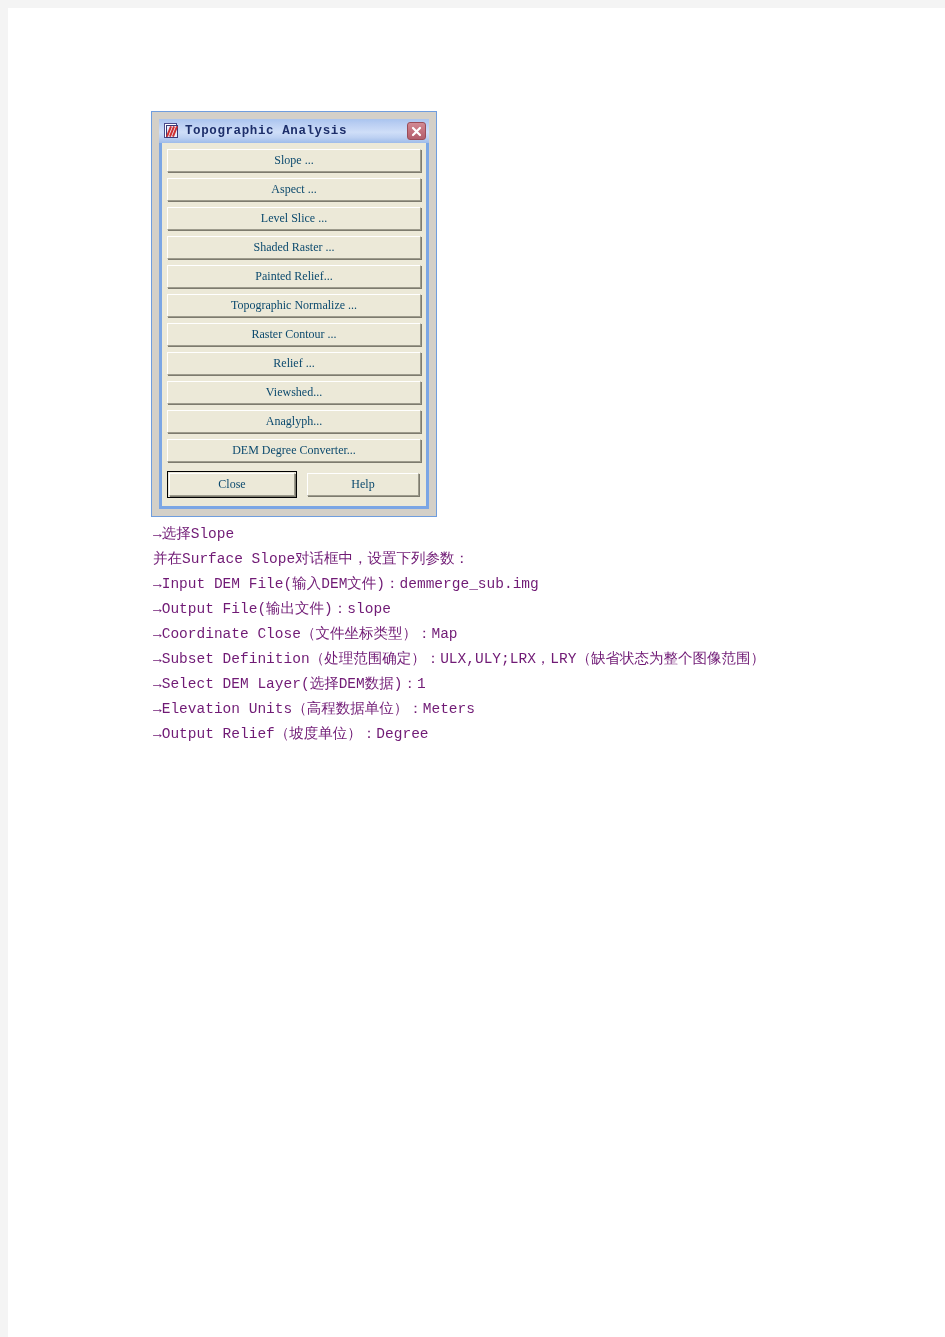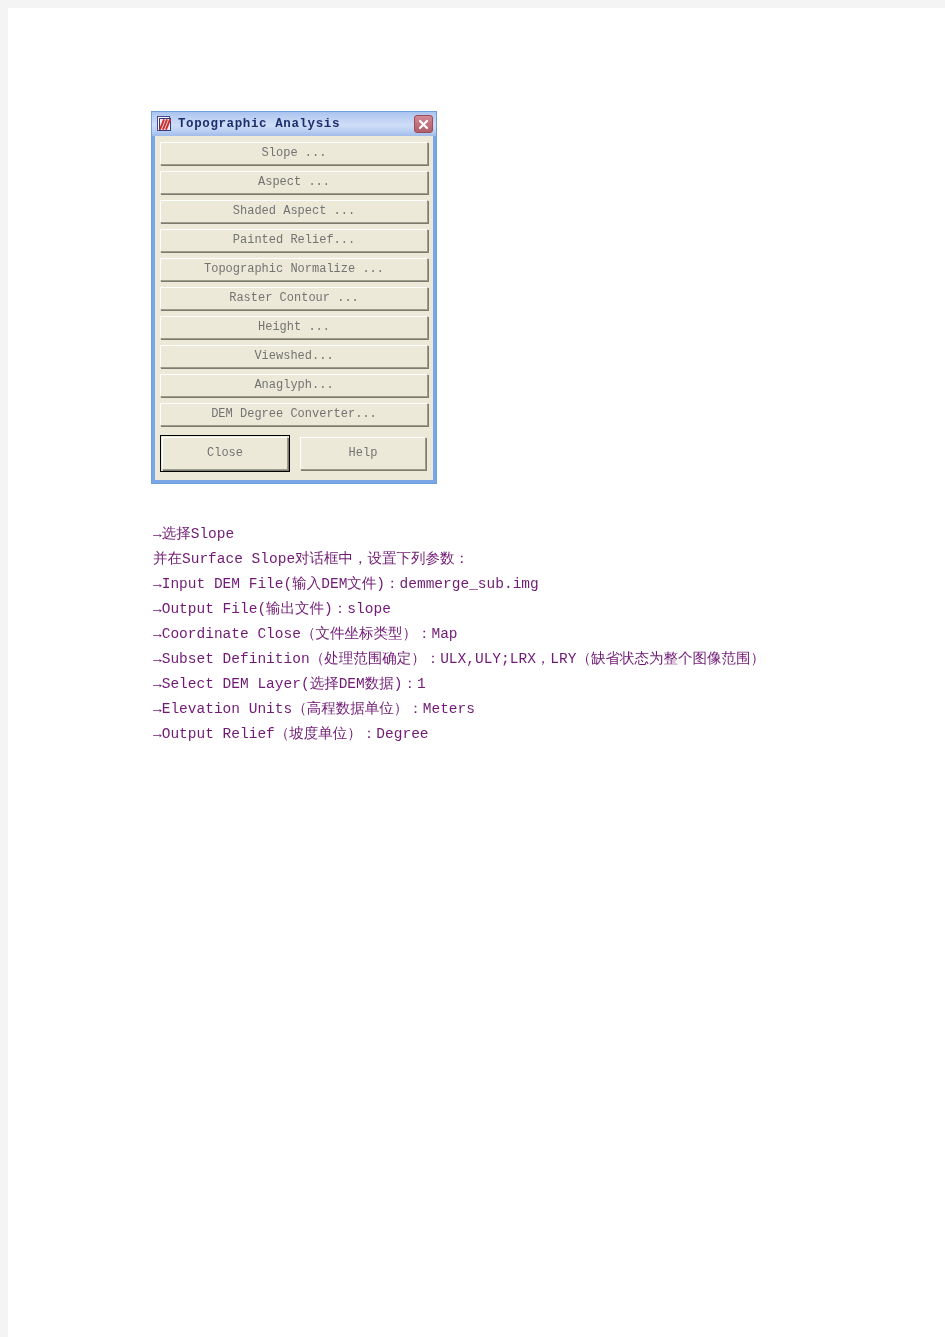"Topographic Analysis" #dialog { padding: 0 -> 7px }
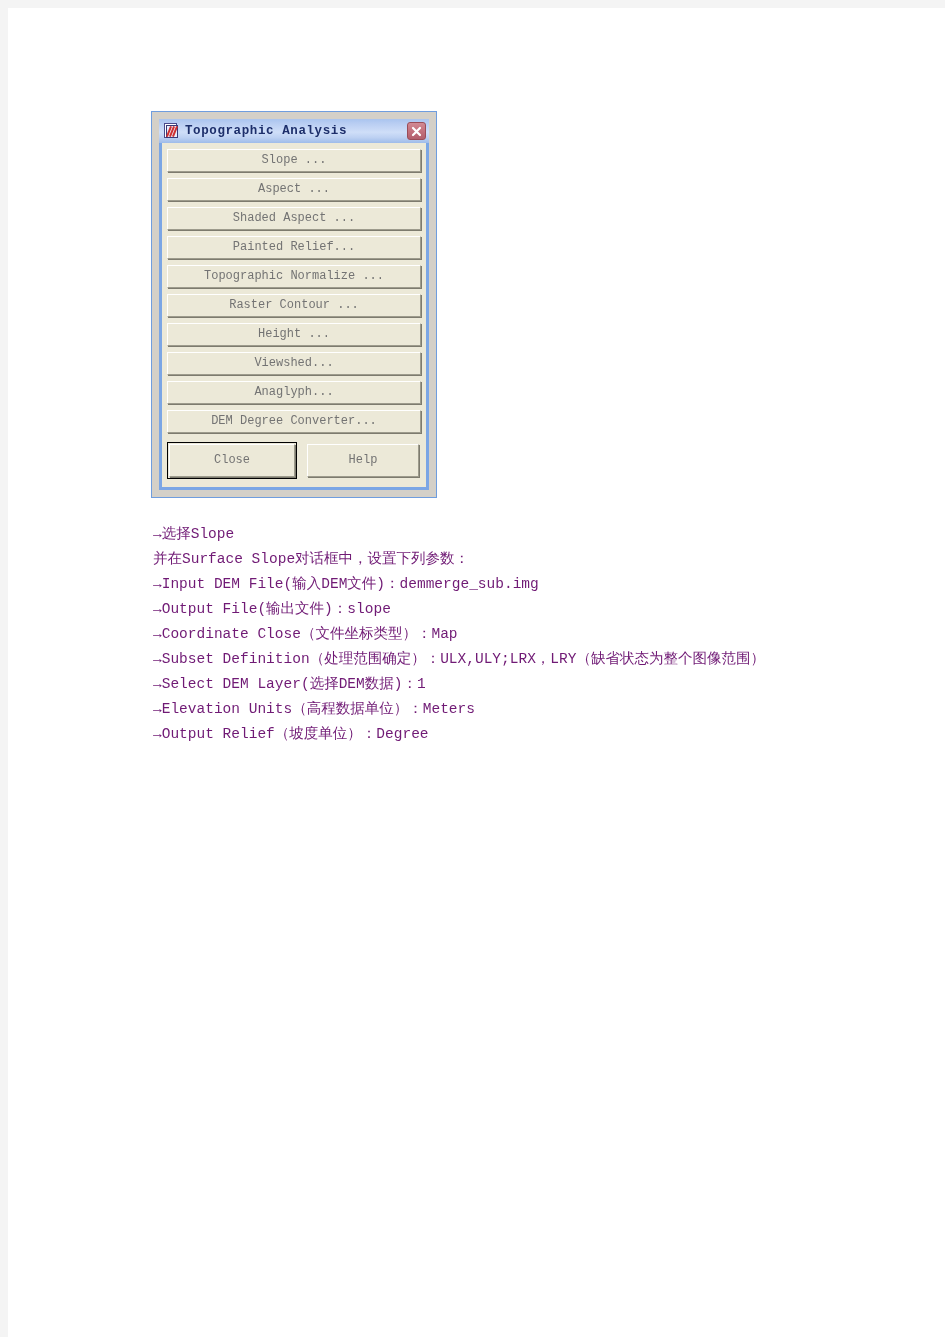"Slope ..." .btn { color: #737373 -> #0c4a6e; font-family: Liberation Mono, monospace -> Liberation Serif, serif }
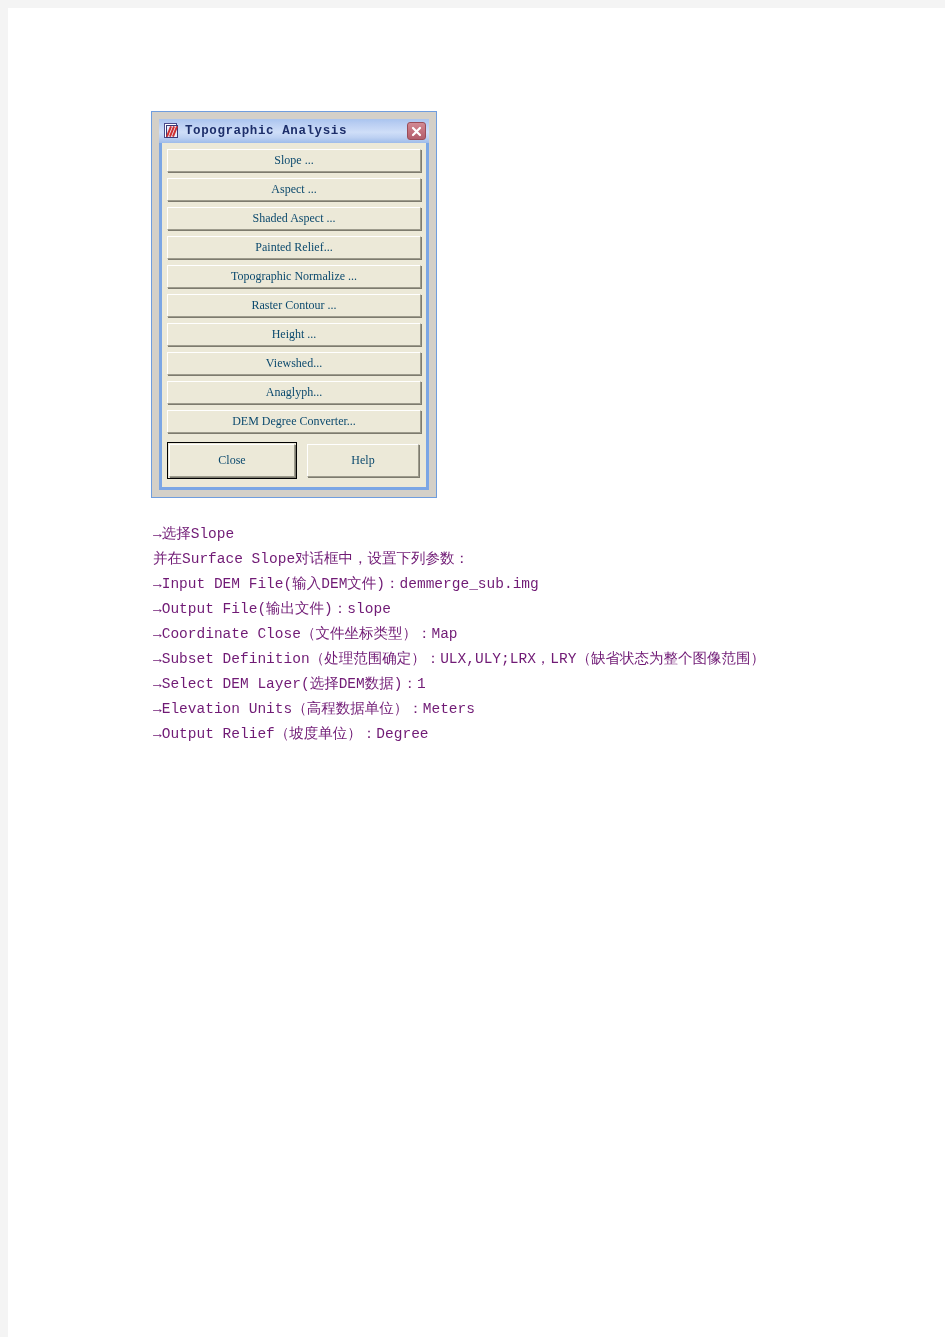"Level Slice ..." button.btn { html: none -> <button>Level Slice ...</button> }
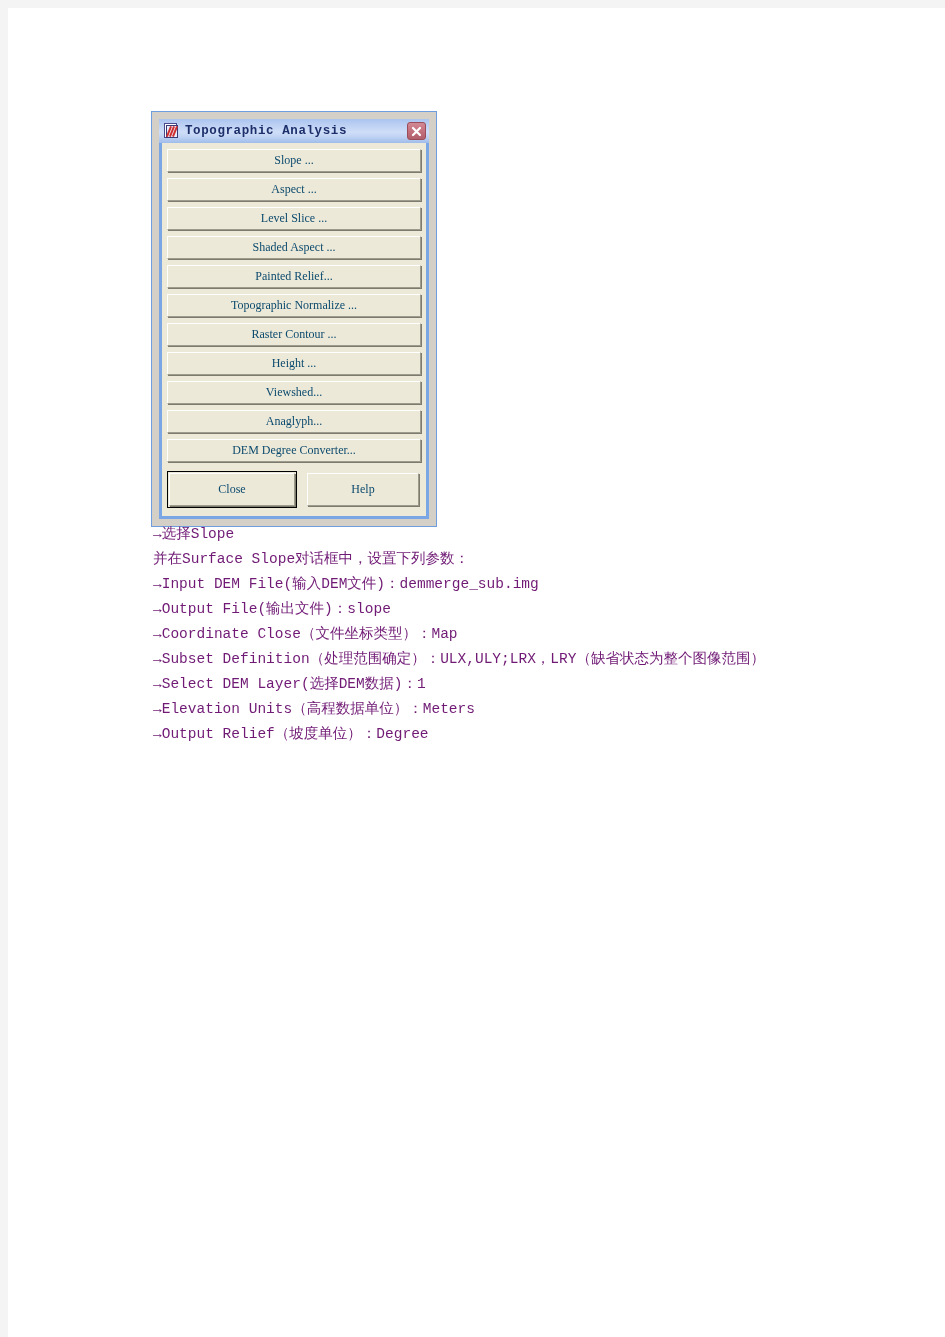"Shaded Aspect ..." button.btn { text: Aspect -> Raster }
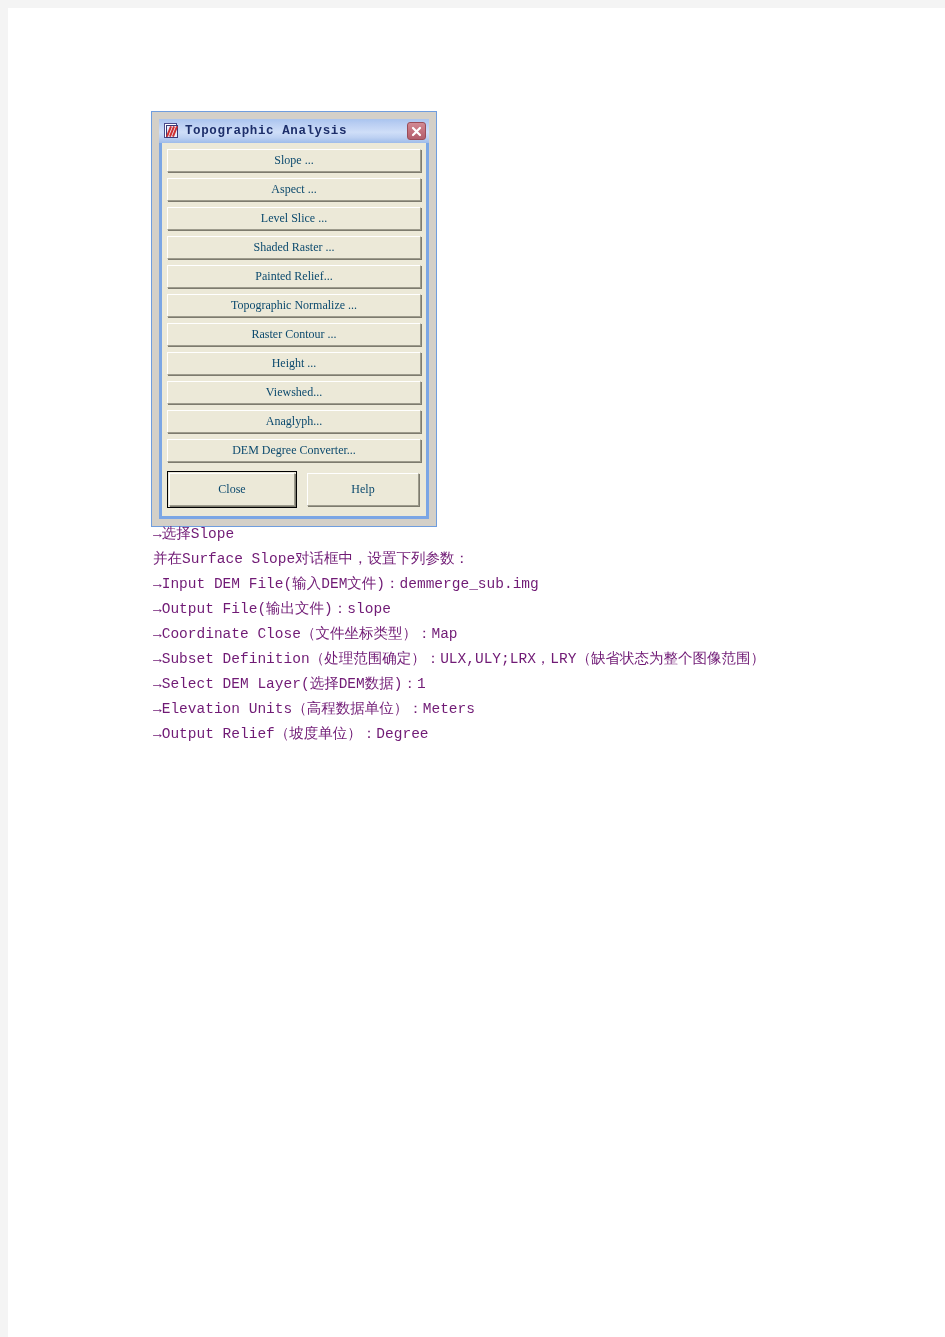"Height ..." button.btn { text: Height -> Relief }
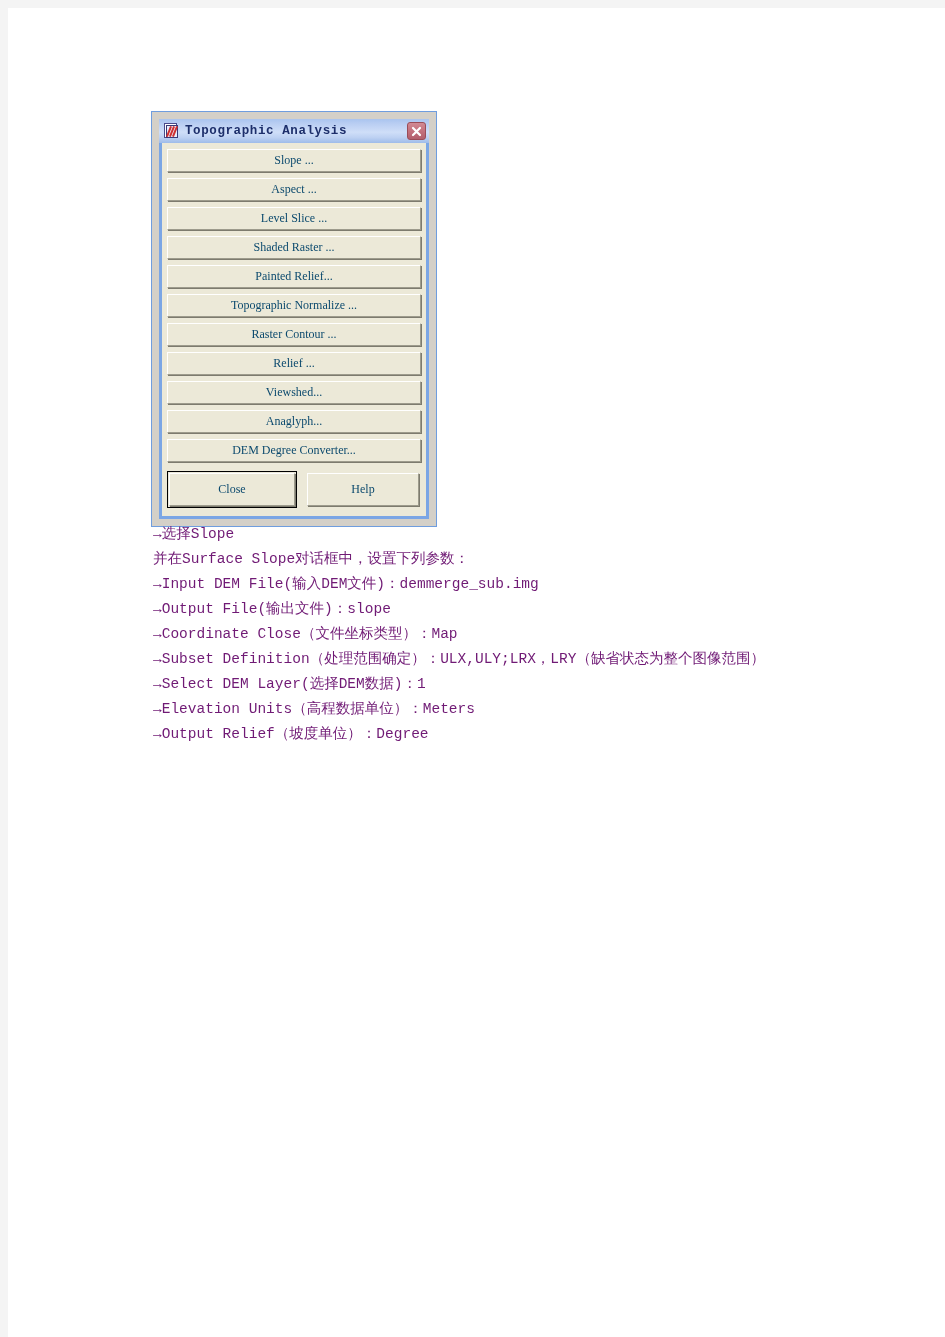"Close" .btn-close-wrap .btn, .btn-help-wrap .btn { height: 33px -> 23px }
